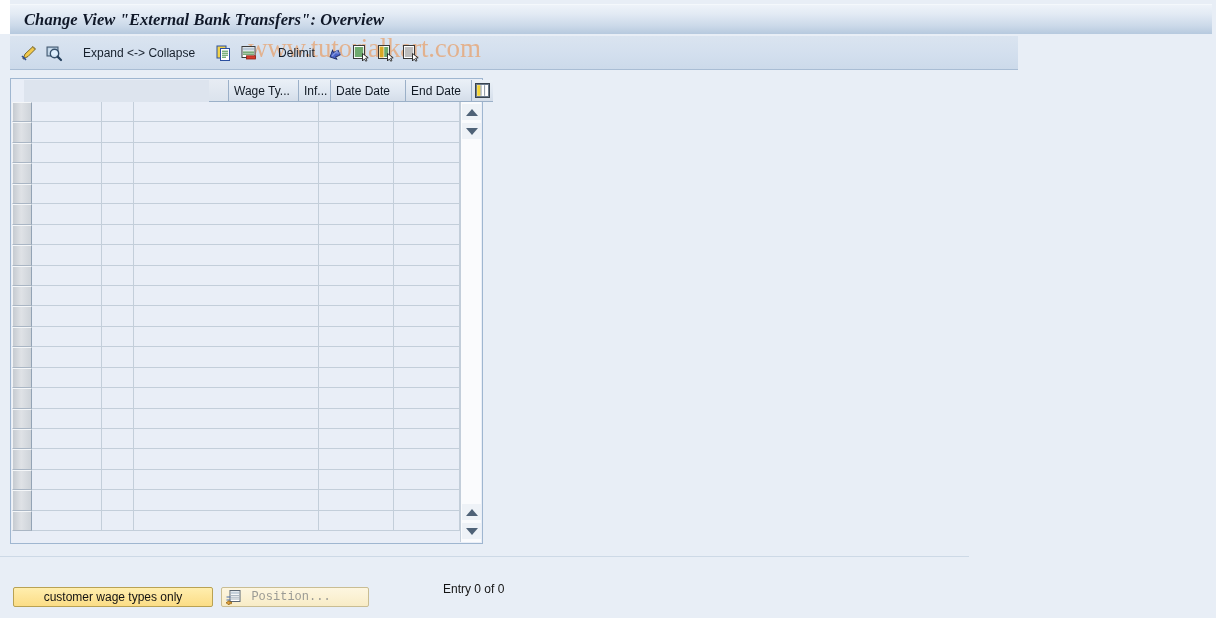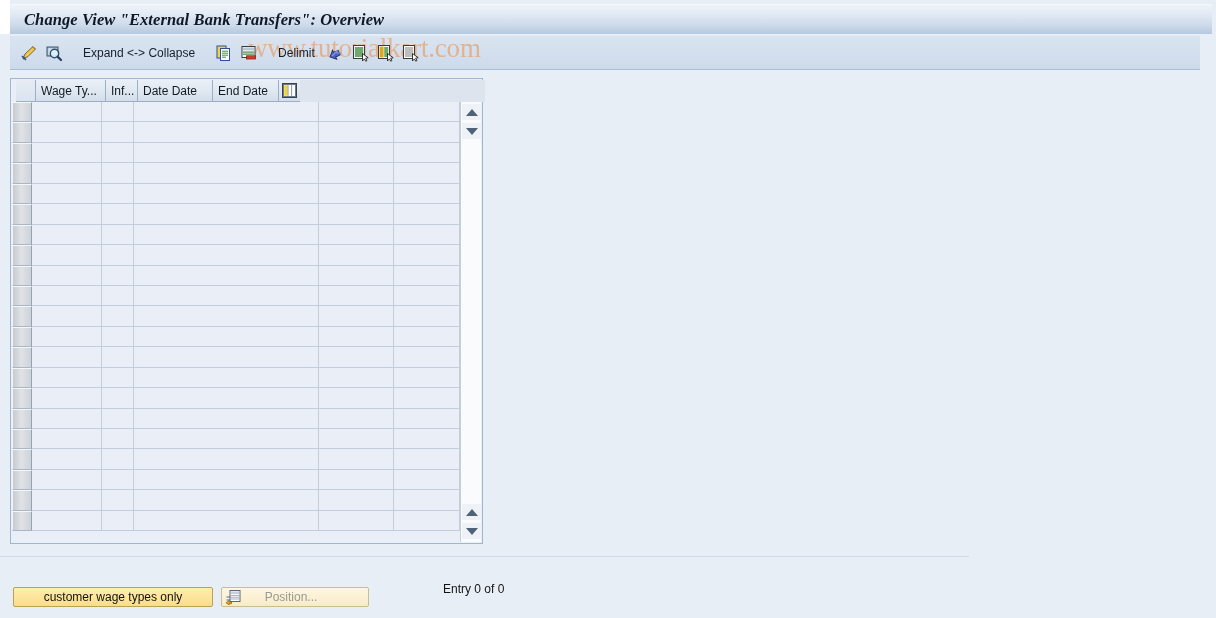"Expand <-> Collapse" #toolbar { width: 1190px -> 1008px }
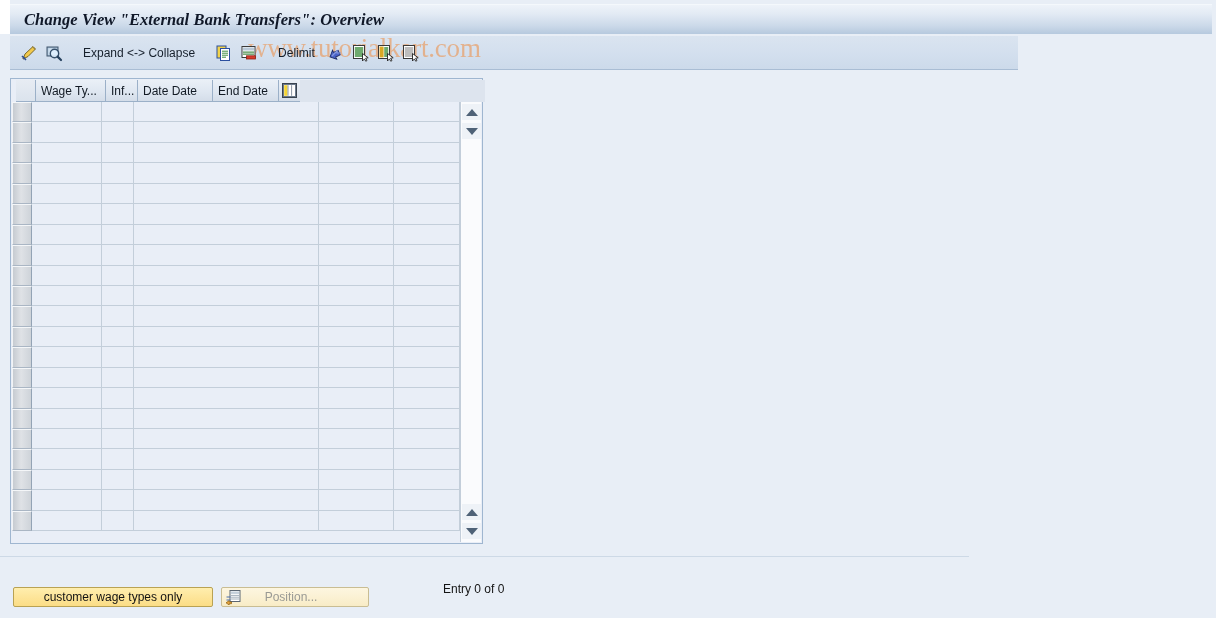"Wage Ty..." #header-row { justify-content: none -> flex-end; left: 4px -> 12px }
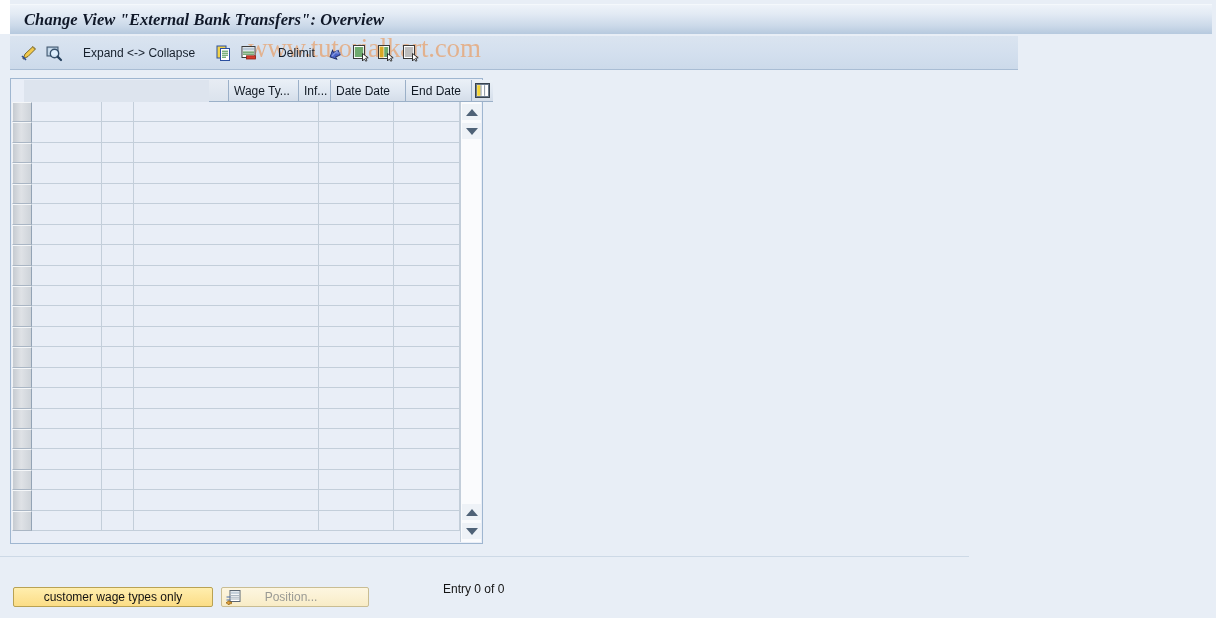"Position..." #btn-position .plabel { font-family: none -> Liberation Mono, monospace }
